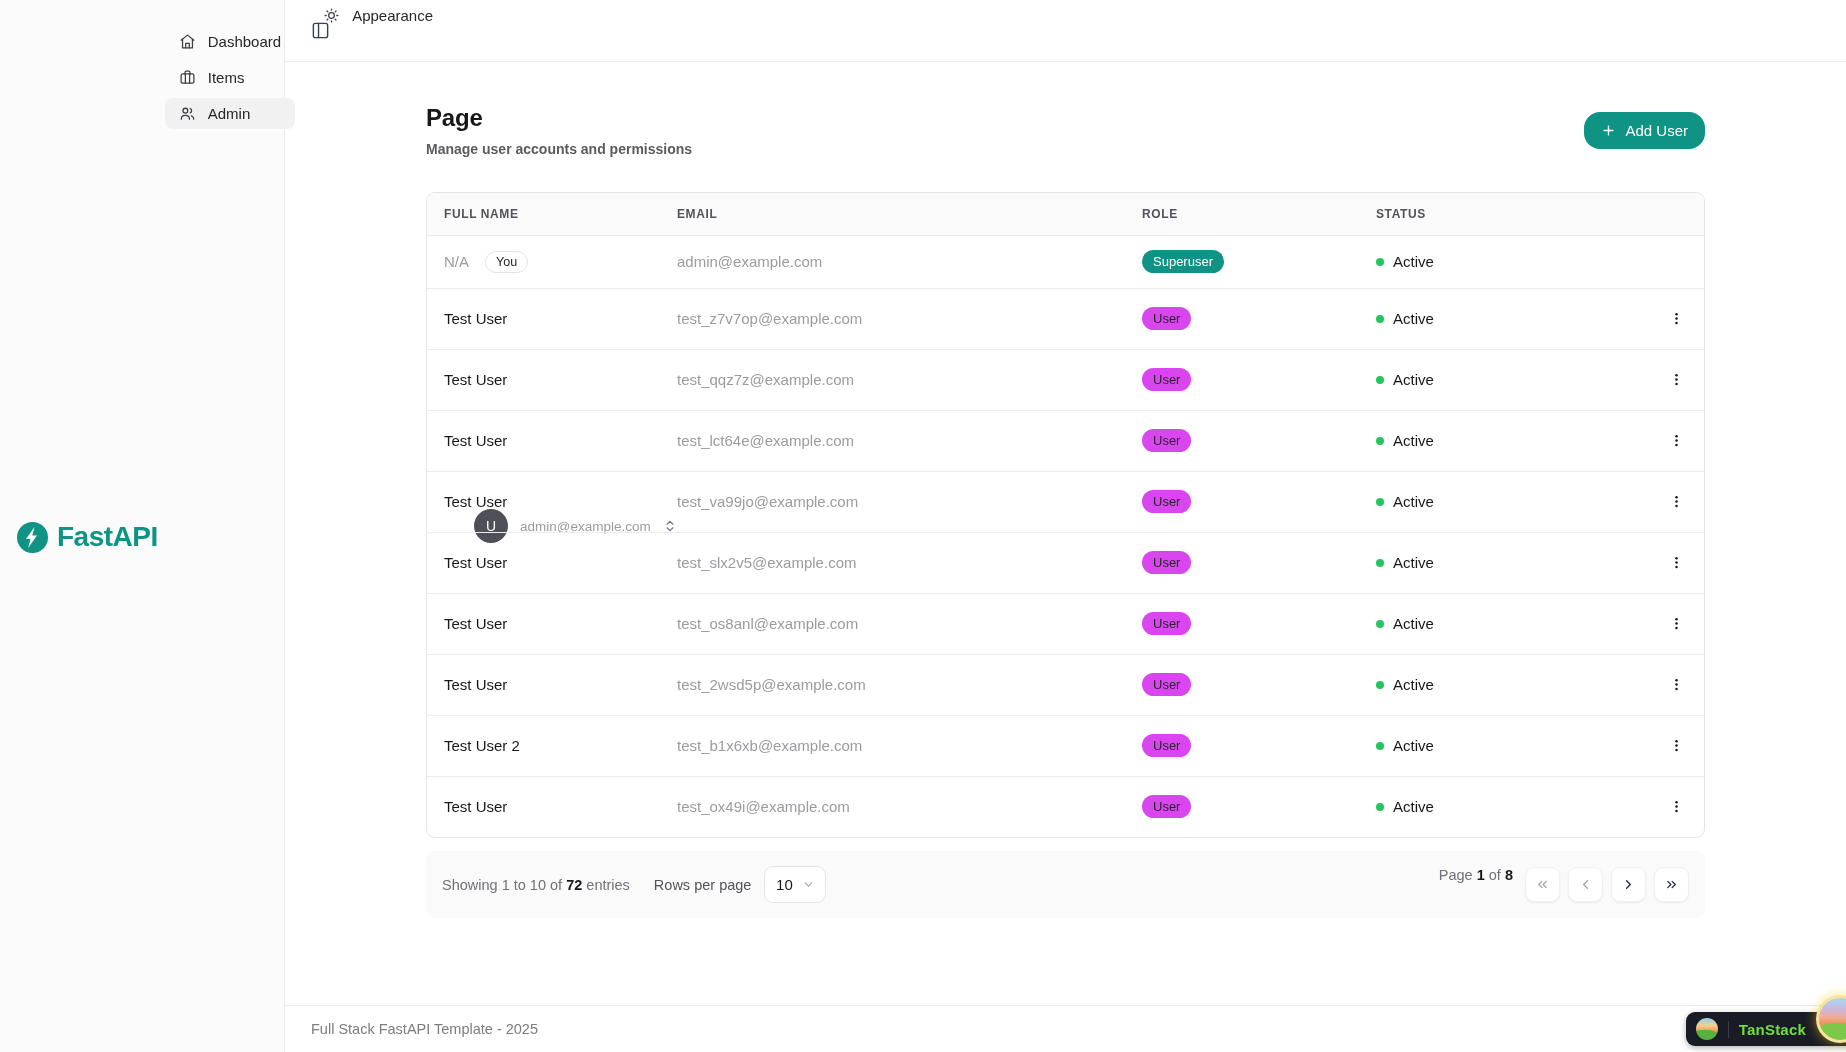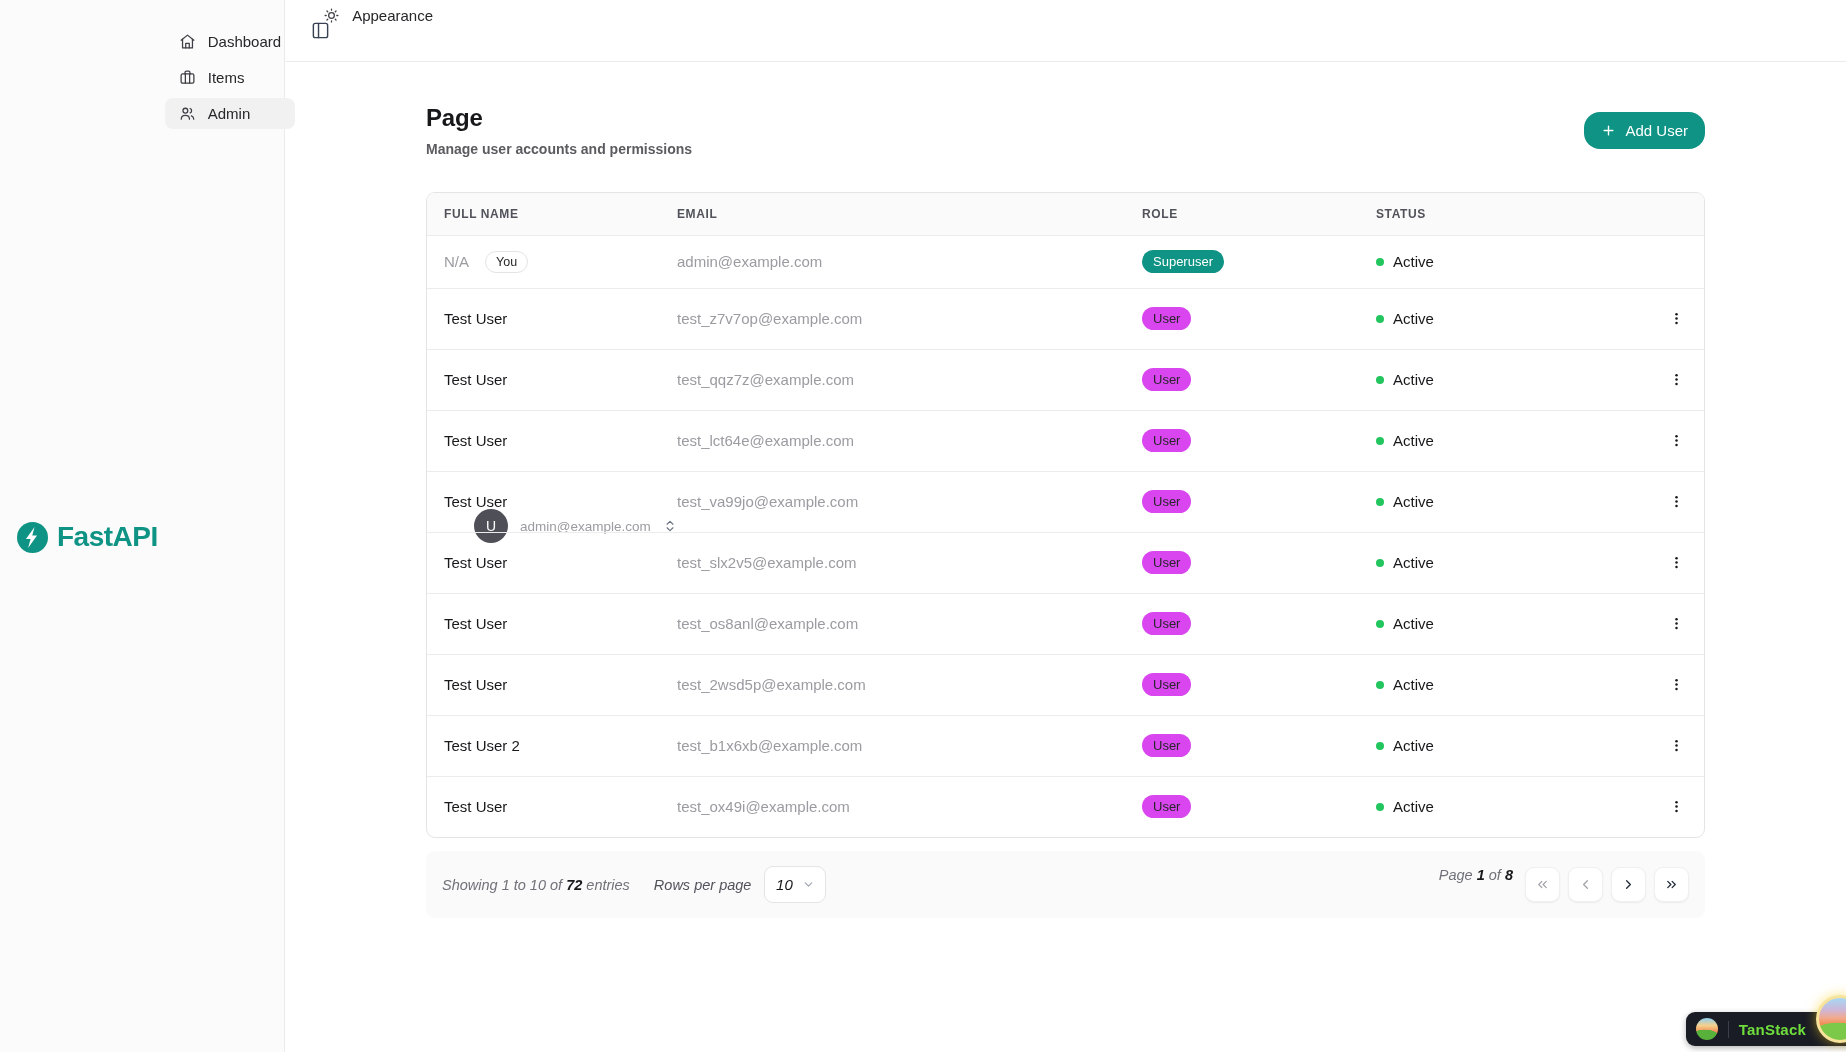"Showing 1 to 10 of" .pagination-bar { font-style: italic -> none }
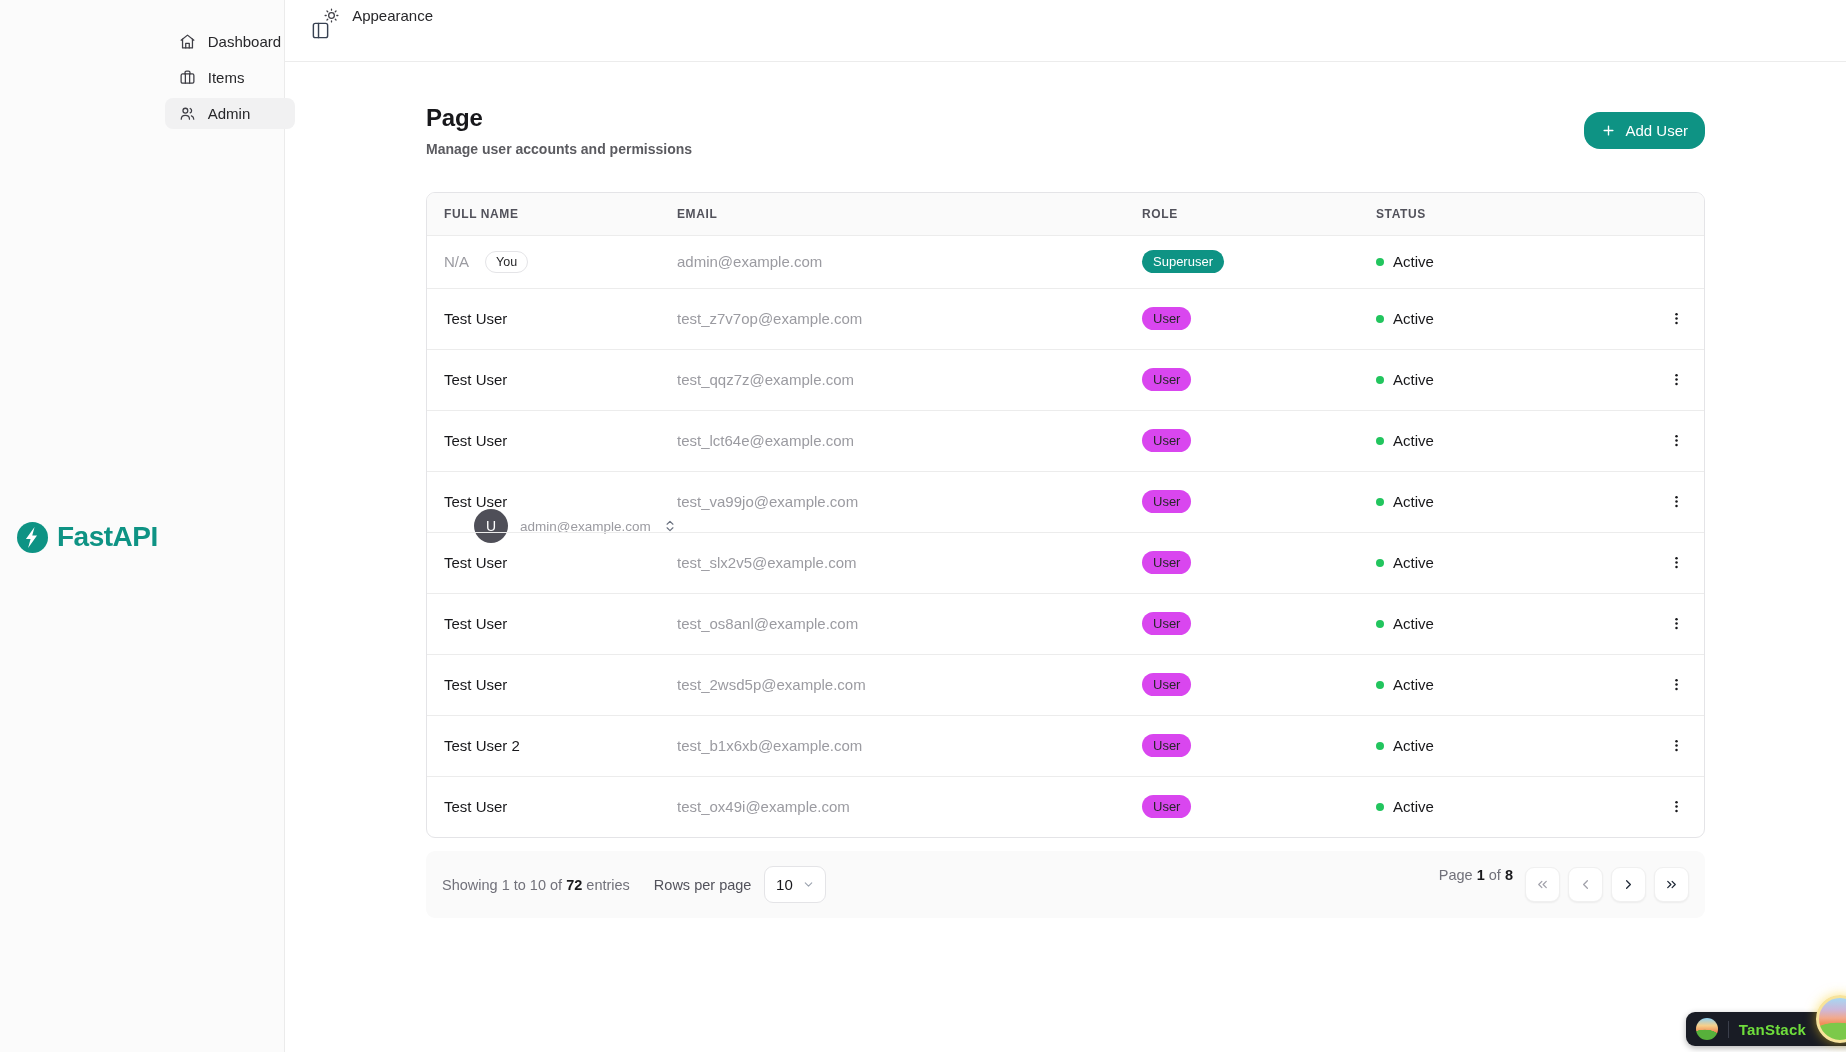"Full Stack FastAPI Template -" footer.page-footer { html: none -> <footer> <span>Full Stack FastAPI Template - 2025</span> </footer> }
